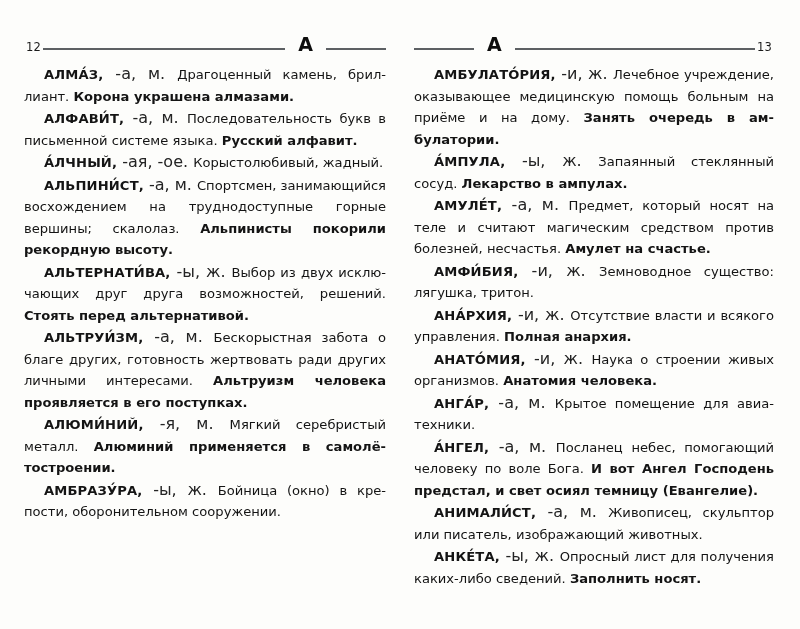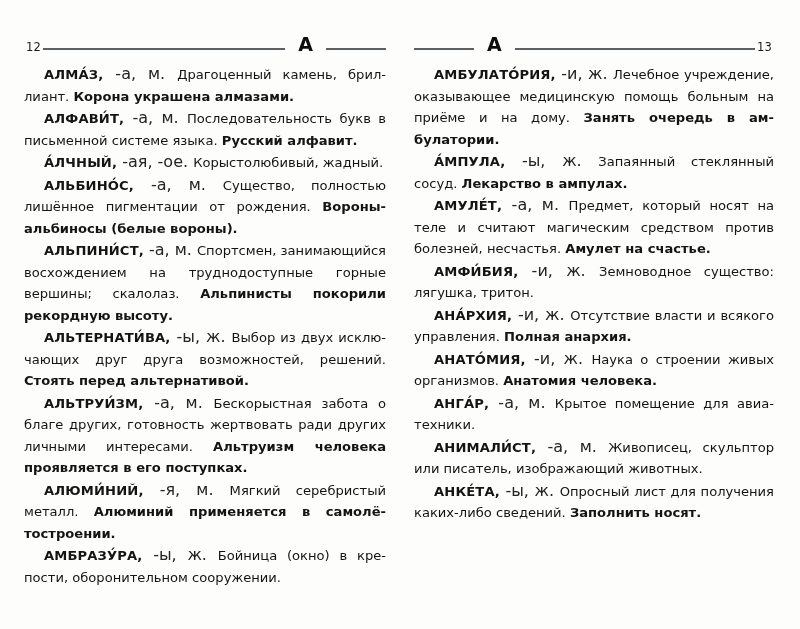"АЛЬБИНО́С, -а, м. Существо, полностью" p.entry { html: <p><span>АЛЬБИНО́С,</span><span> -а, м. </span><span>Существо, полностью лишённое пигментации от рождения. </span><span>Воро­ны-альбиносы (белые вороны).</span></p> -> none }
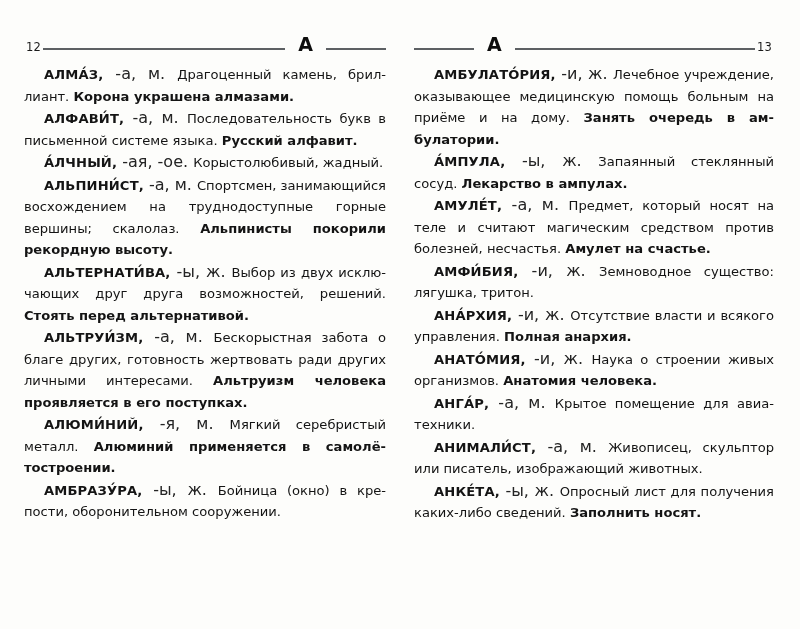"А́НГЕЛ, -а, м. Посланец небес," p.entry { html: none -> <p><span>А́НГЕЛ,</span><span> -а, м. </span><span>Посланец небес, помогающий человеку по воле Бога. </span><span>И вот Ангел Господень предстал, и свет осиял темницу (Евангелие).</span></p> }
